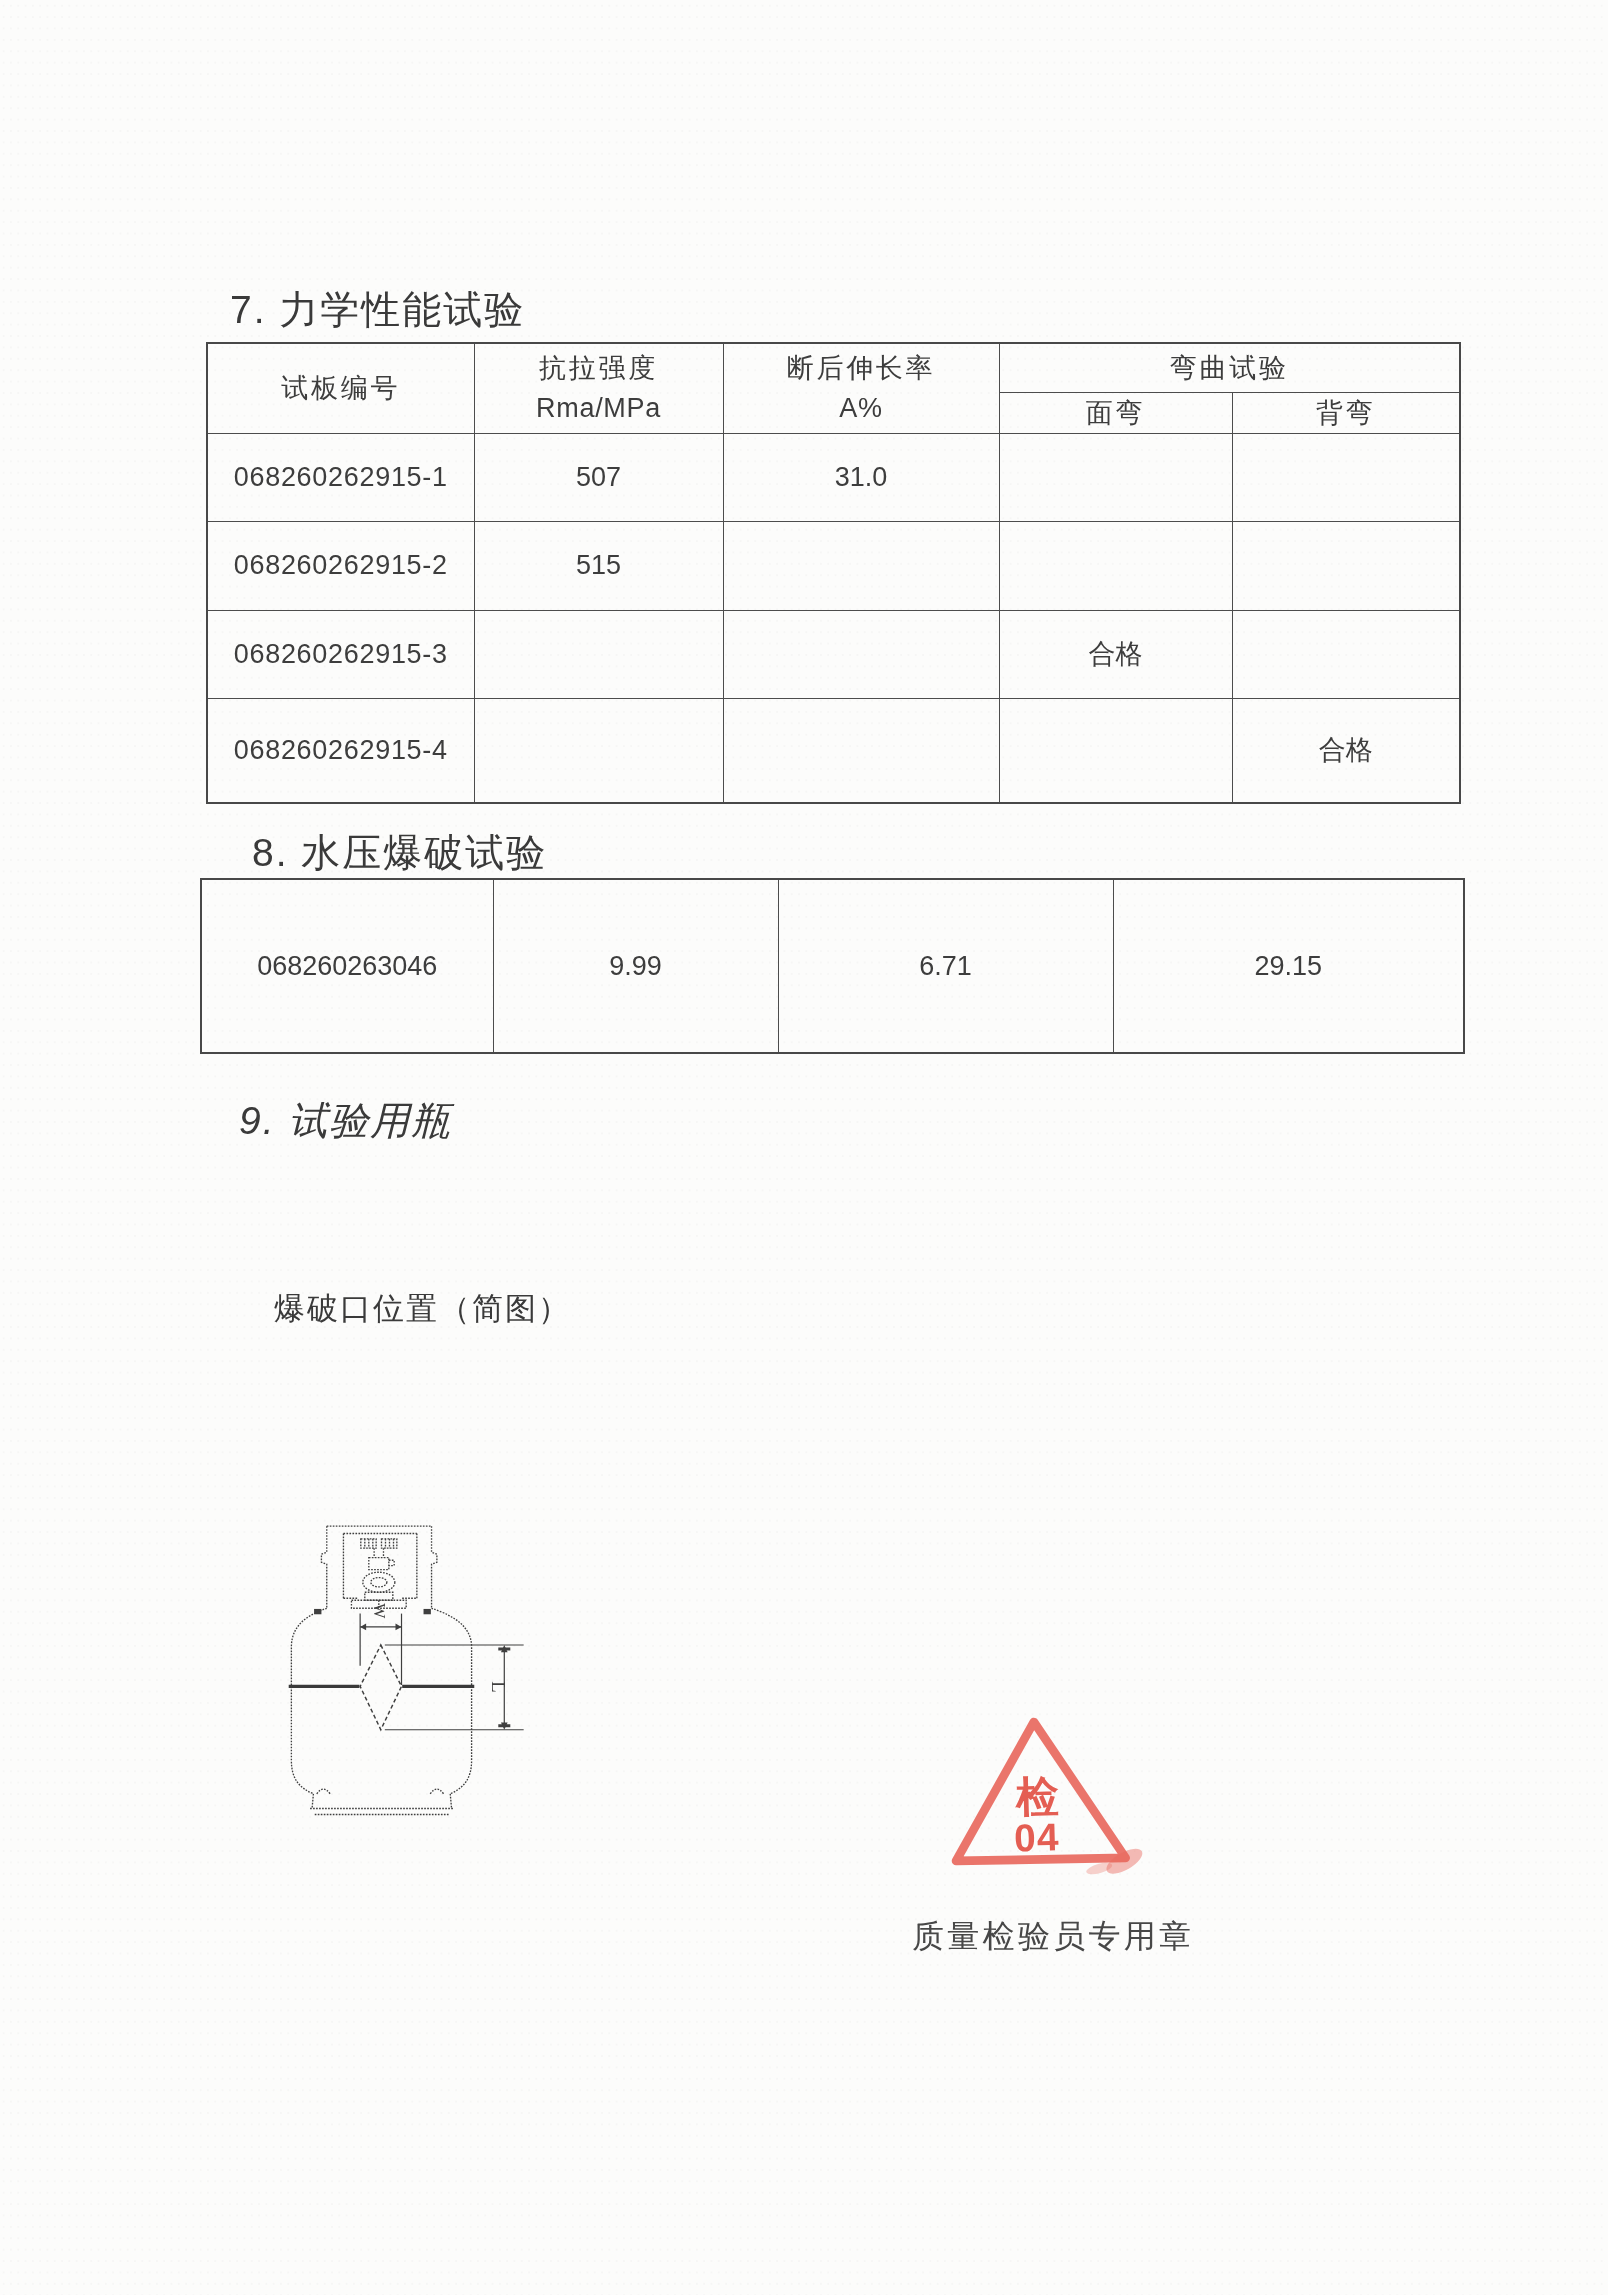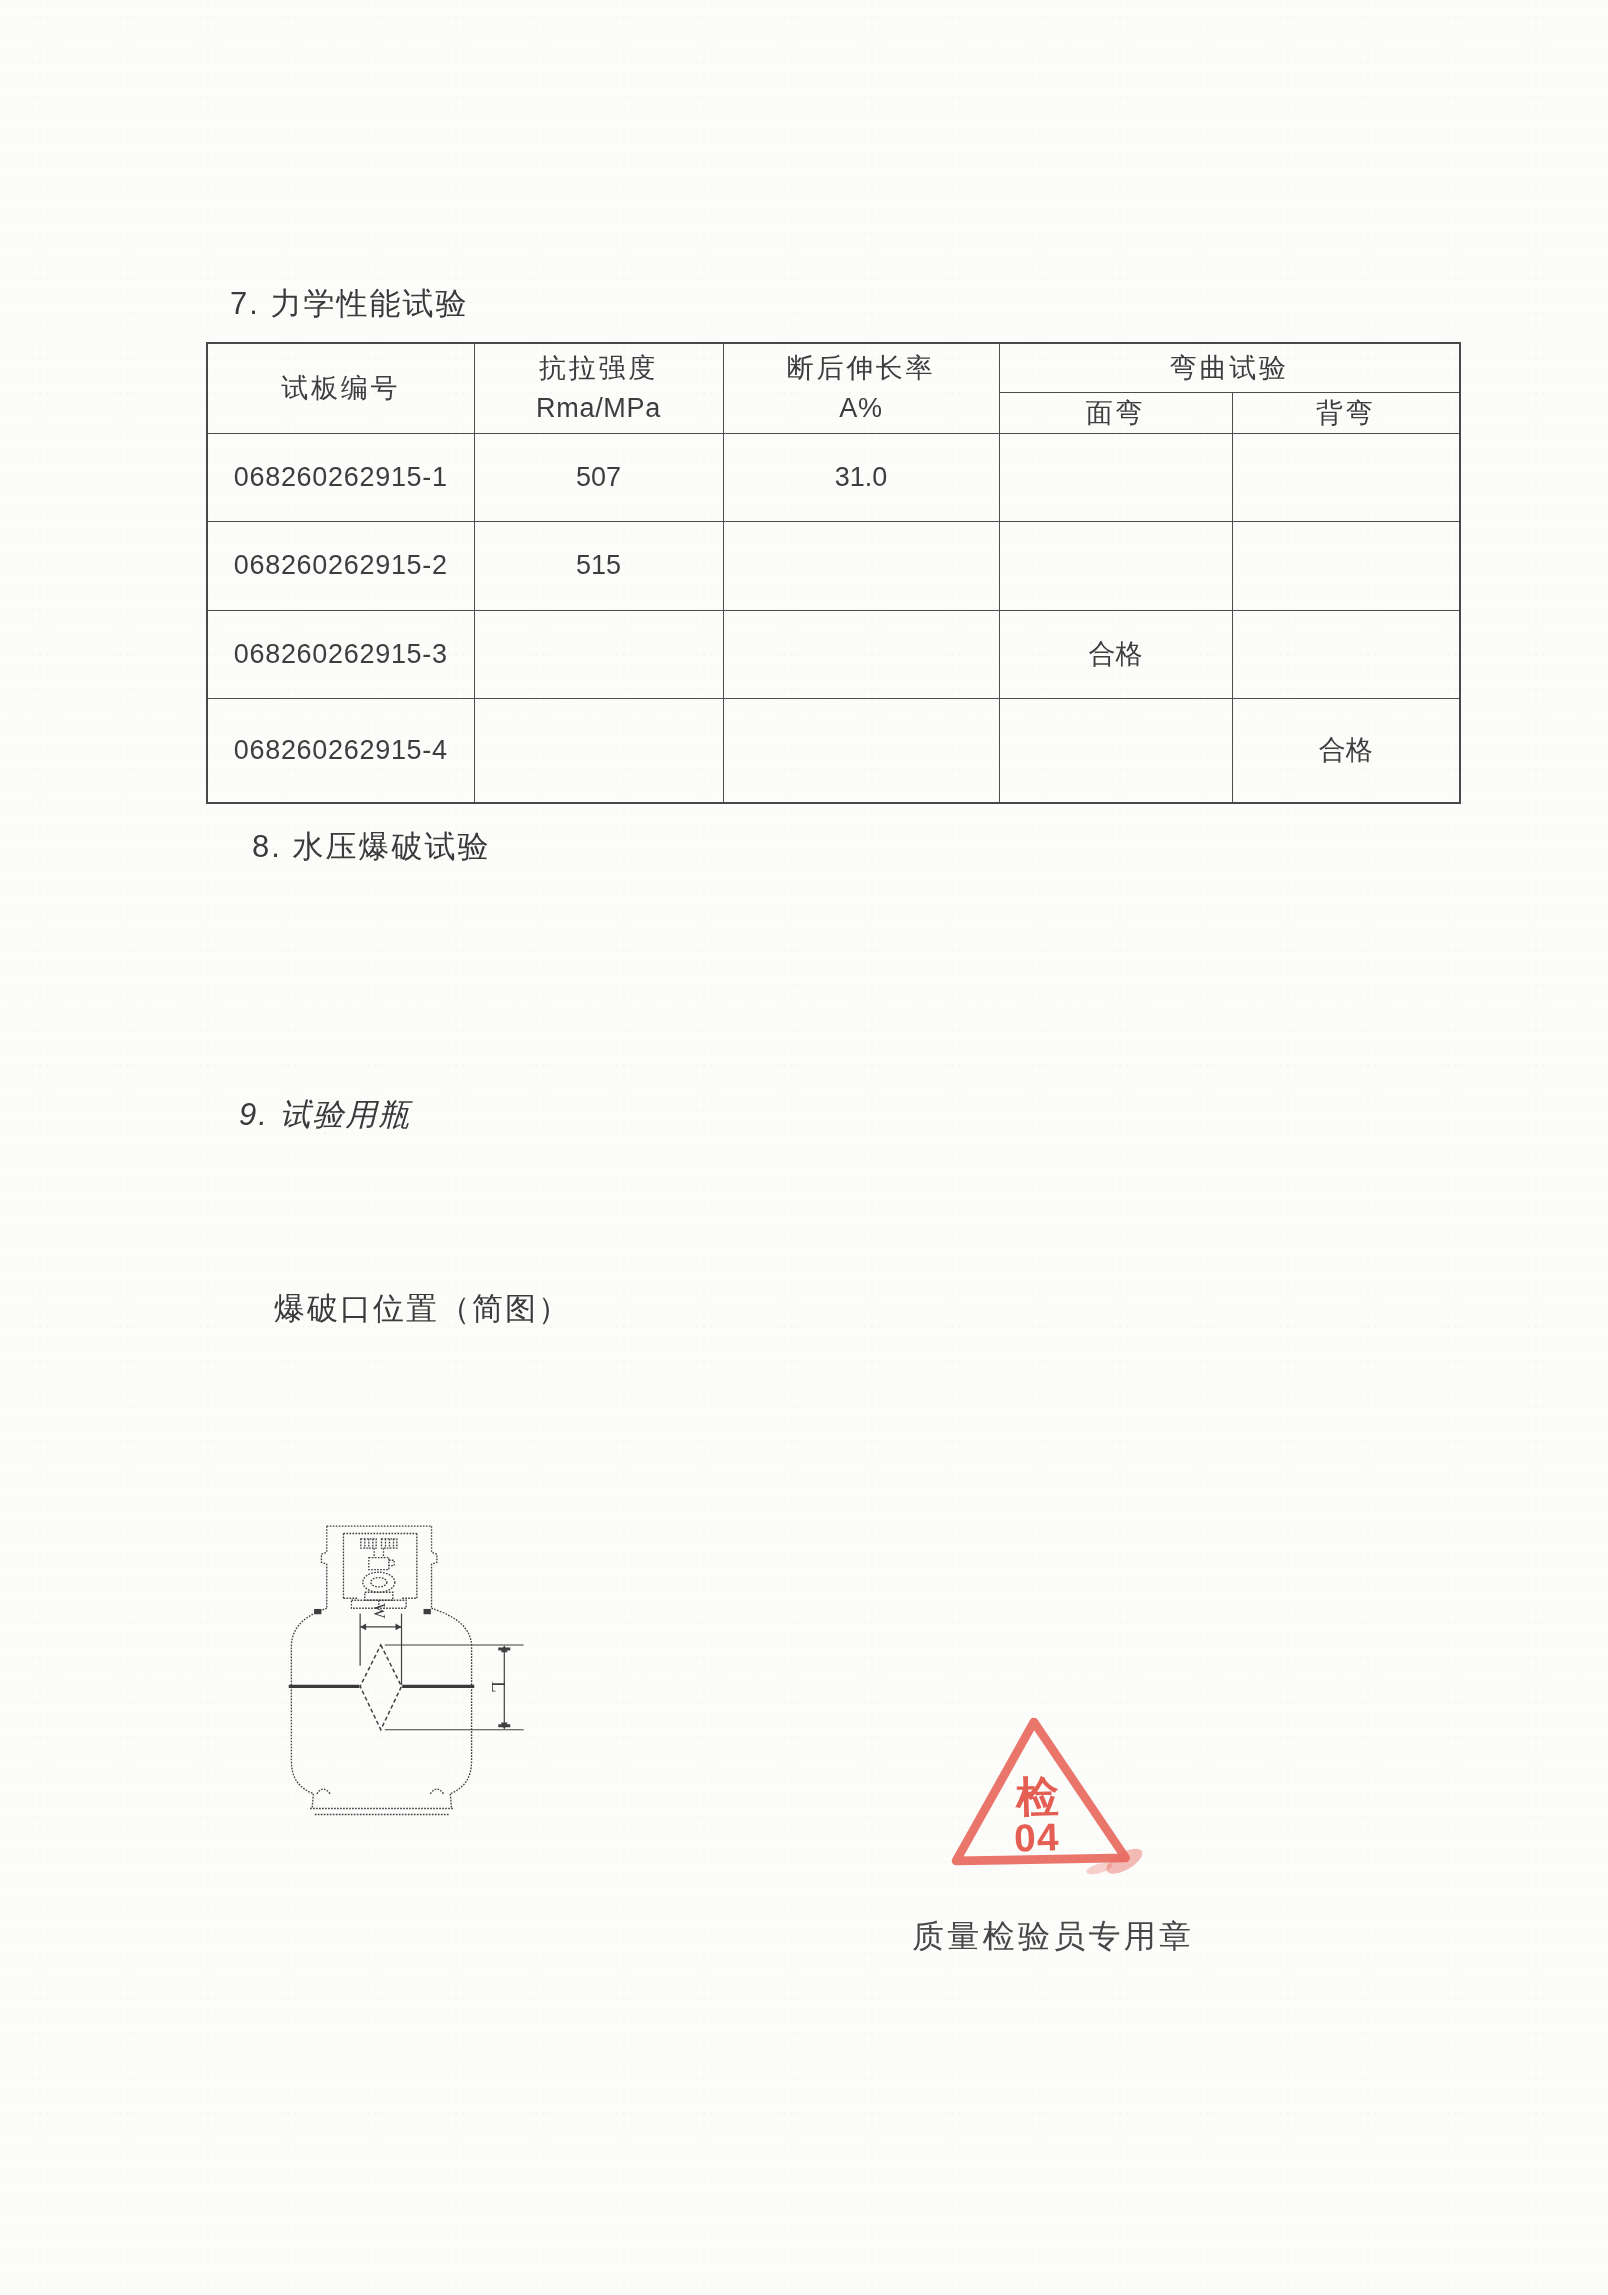"7. 力学性能试验" .sec-title { font-size: 31px -> 39px }
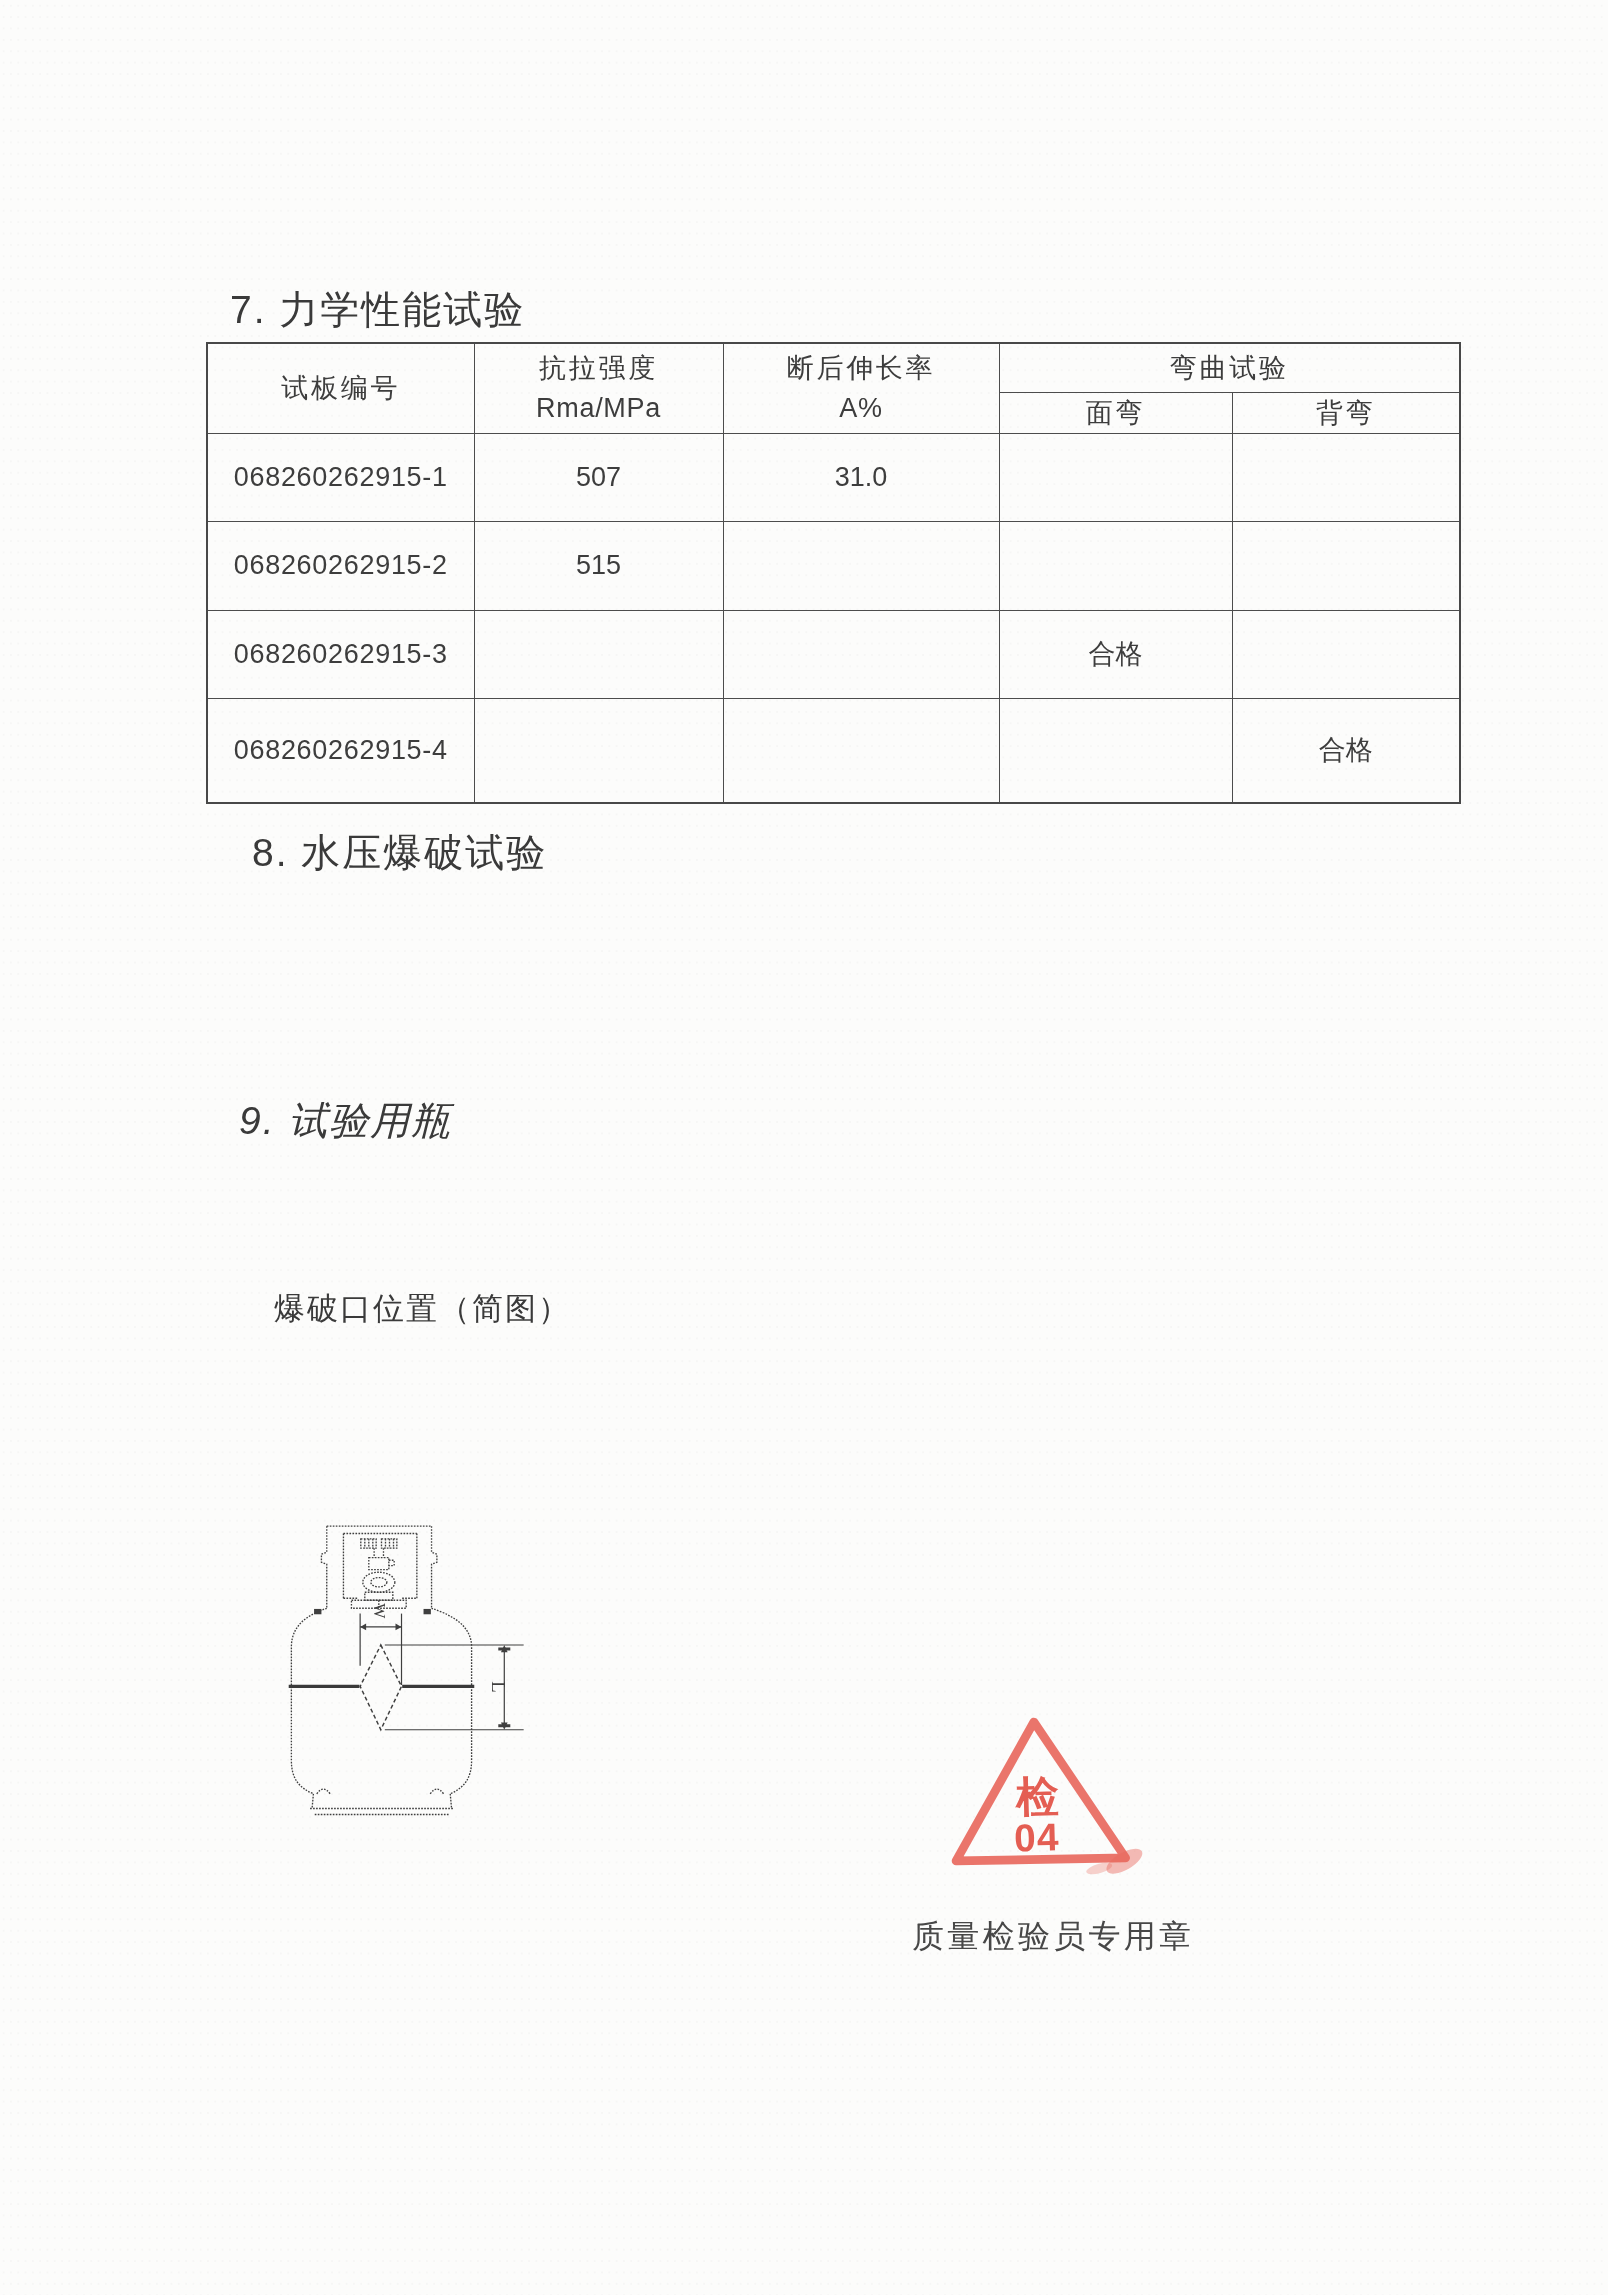"068260263046" tr { html: none -> <tr> <td>068260263046</td> <td>9.99</td> <td>6.71</td> <td>29.15</td> </tr> }
